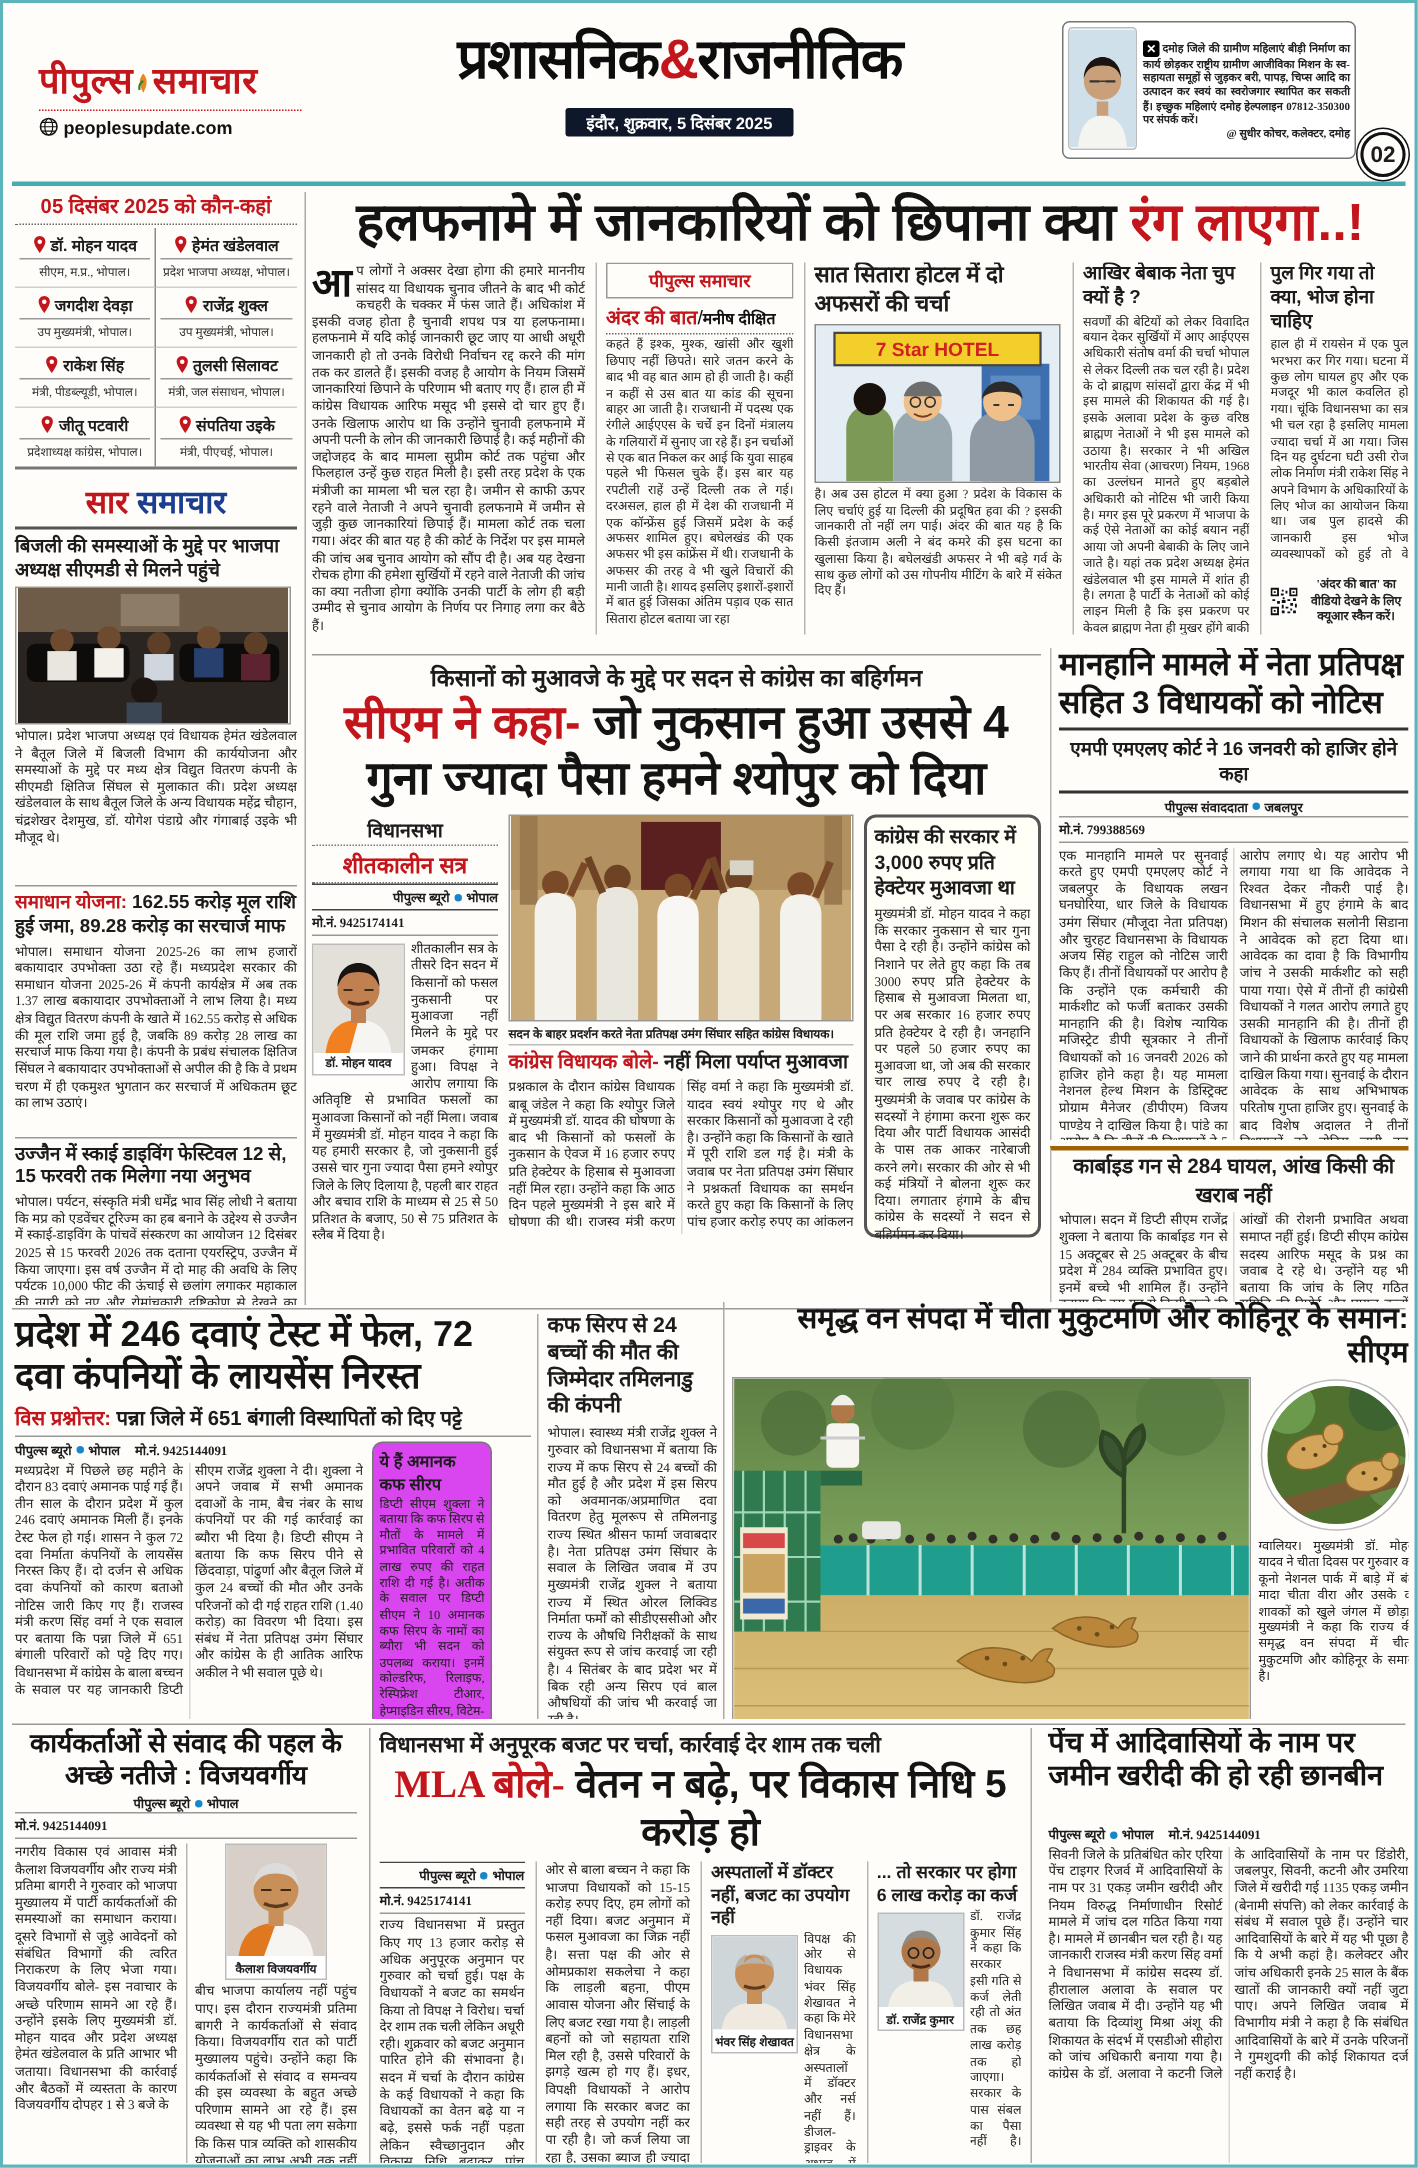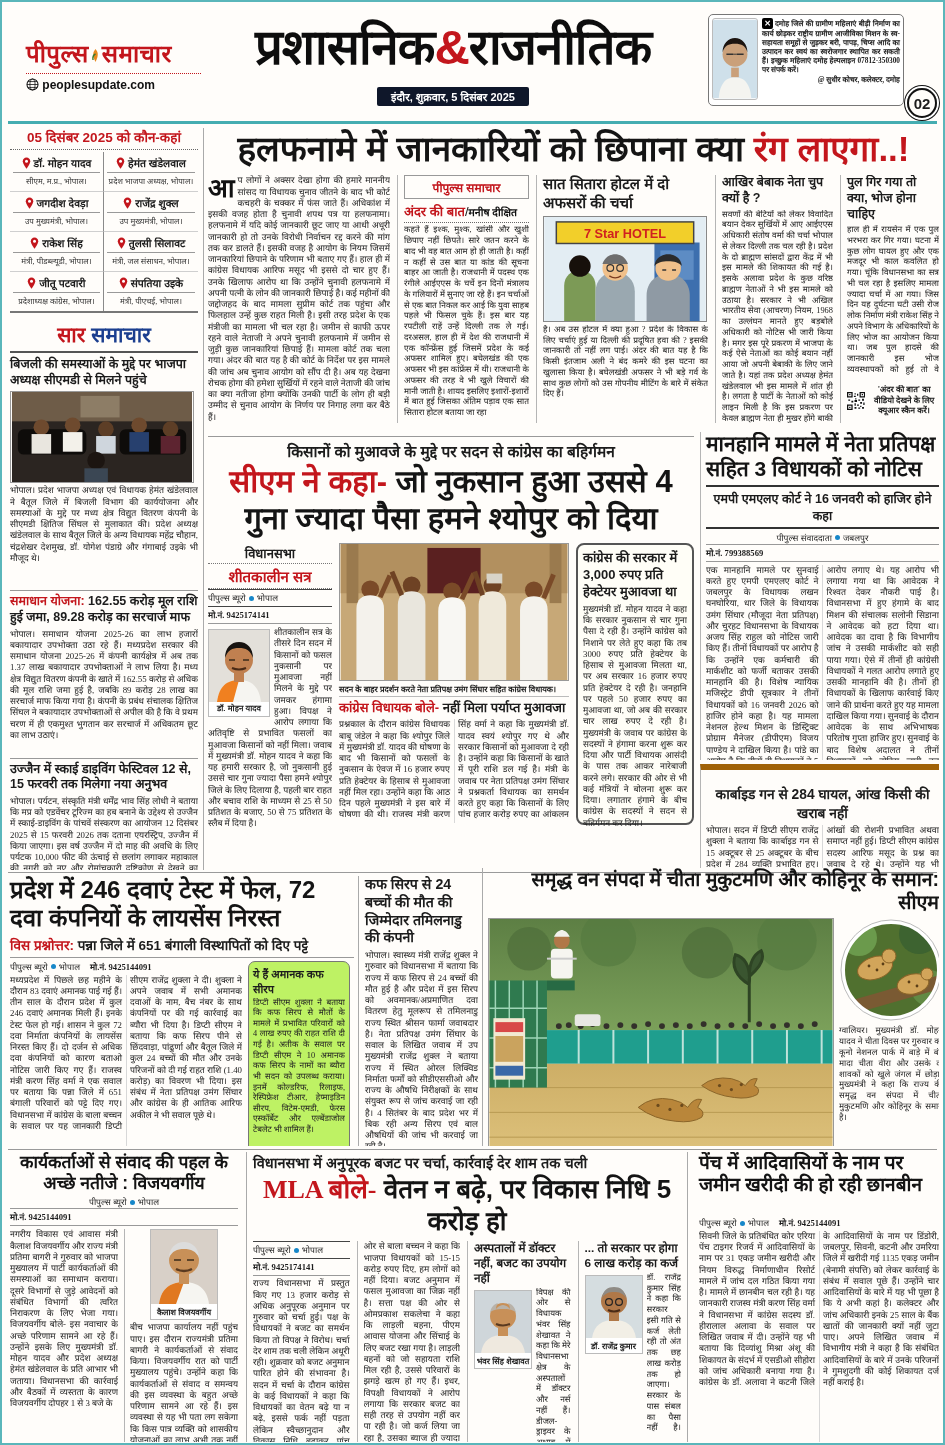"प्रशासनिक&राजनीतिक" .mast-title { font-size: 49px -> 37px }
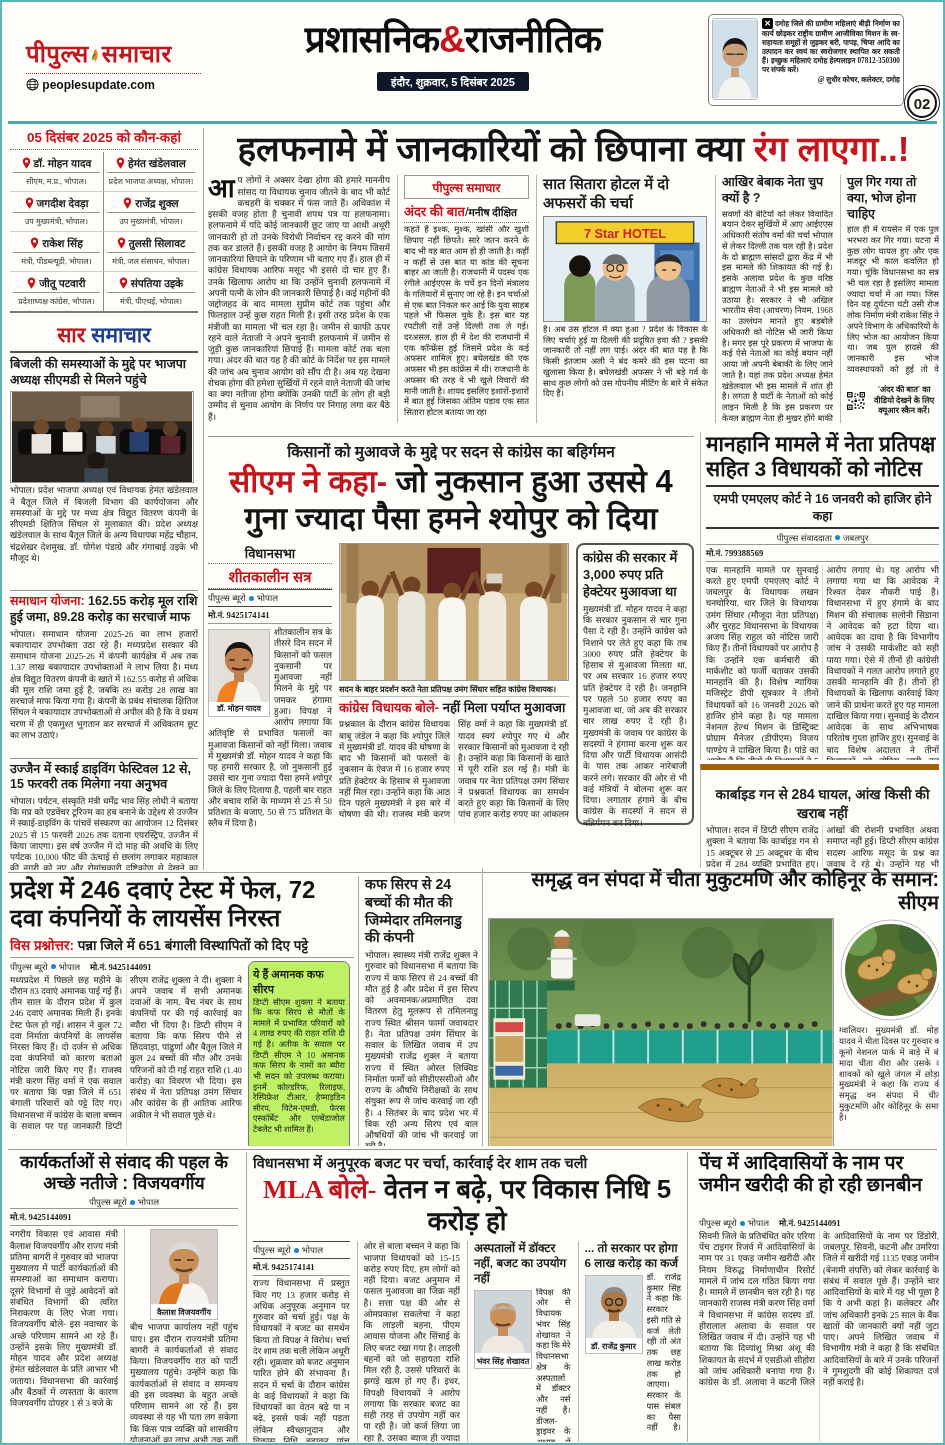"✕ दमोह जिले की ग्रामीण" div { justify-content: flex-start -> center }
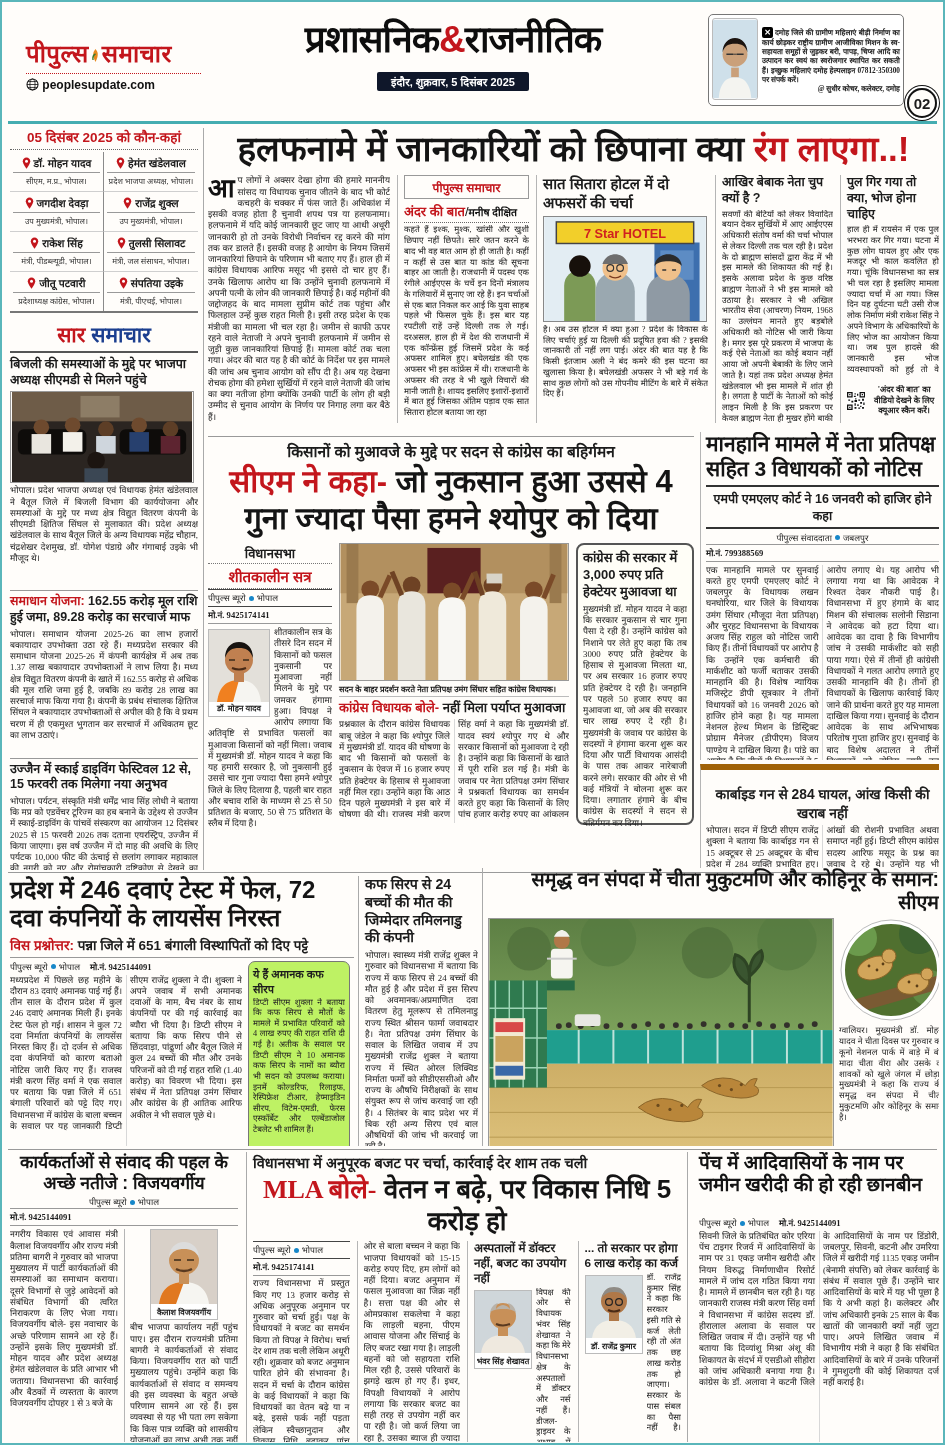"पीपुल्स संवाददाता जबलपुर" .byline { font-weight: 400 -> 700; text-align: left -> right }
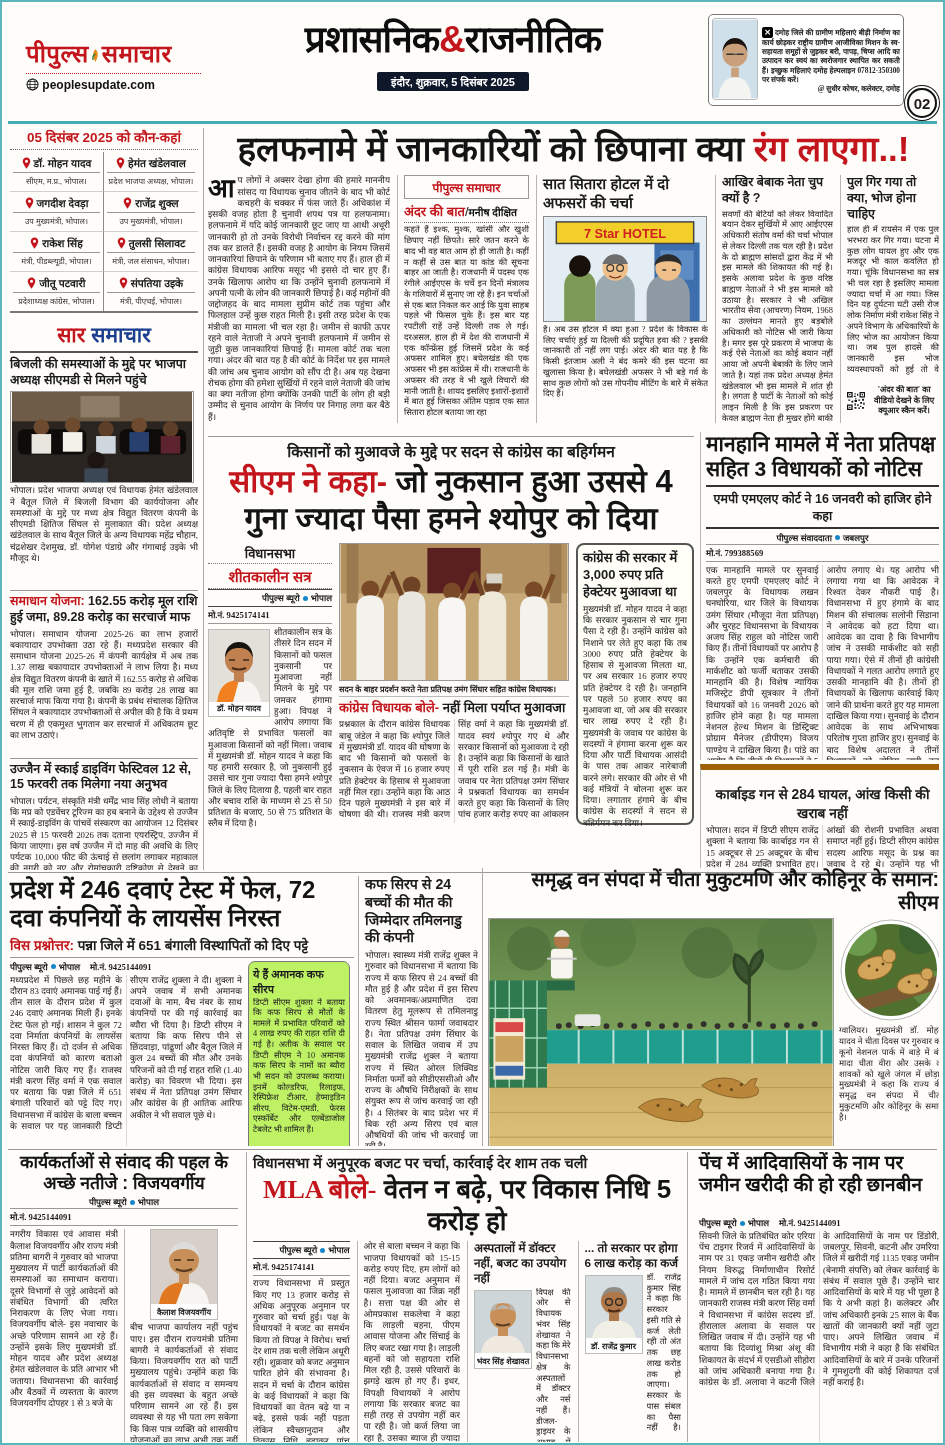"कार्बाइड गन से 284 घायल," .carbide { border-top: 6px solid #a16207 -> 3px solid #a16207; padding-top: 14px -> 0 }
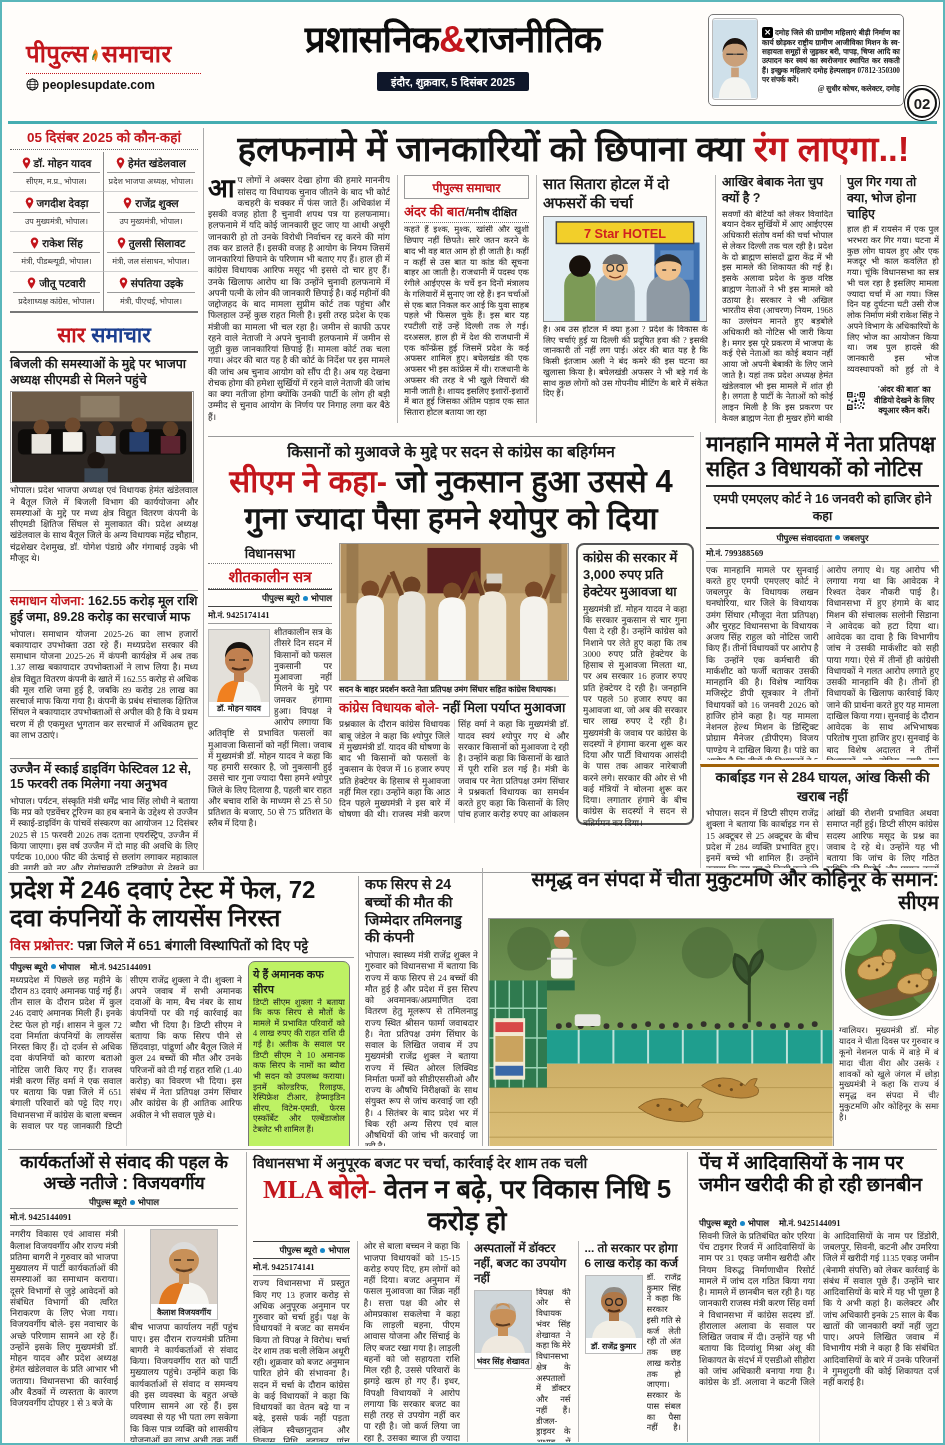"ये हैं अमानक कफ सीरप" .syrupbox { background: #bef264 -> #d946ef; width: 102px -> 80px }
